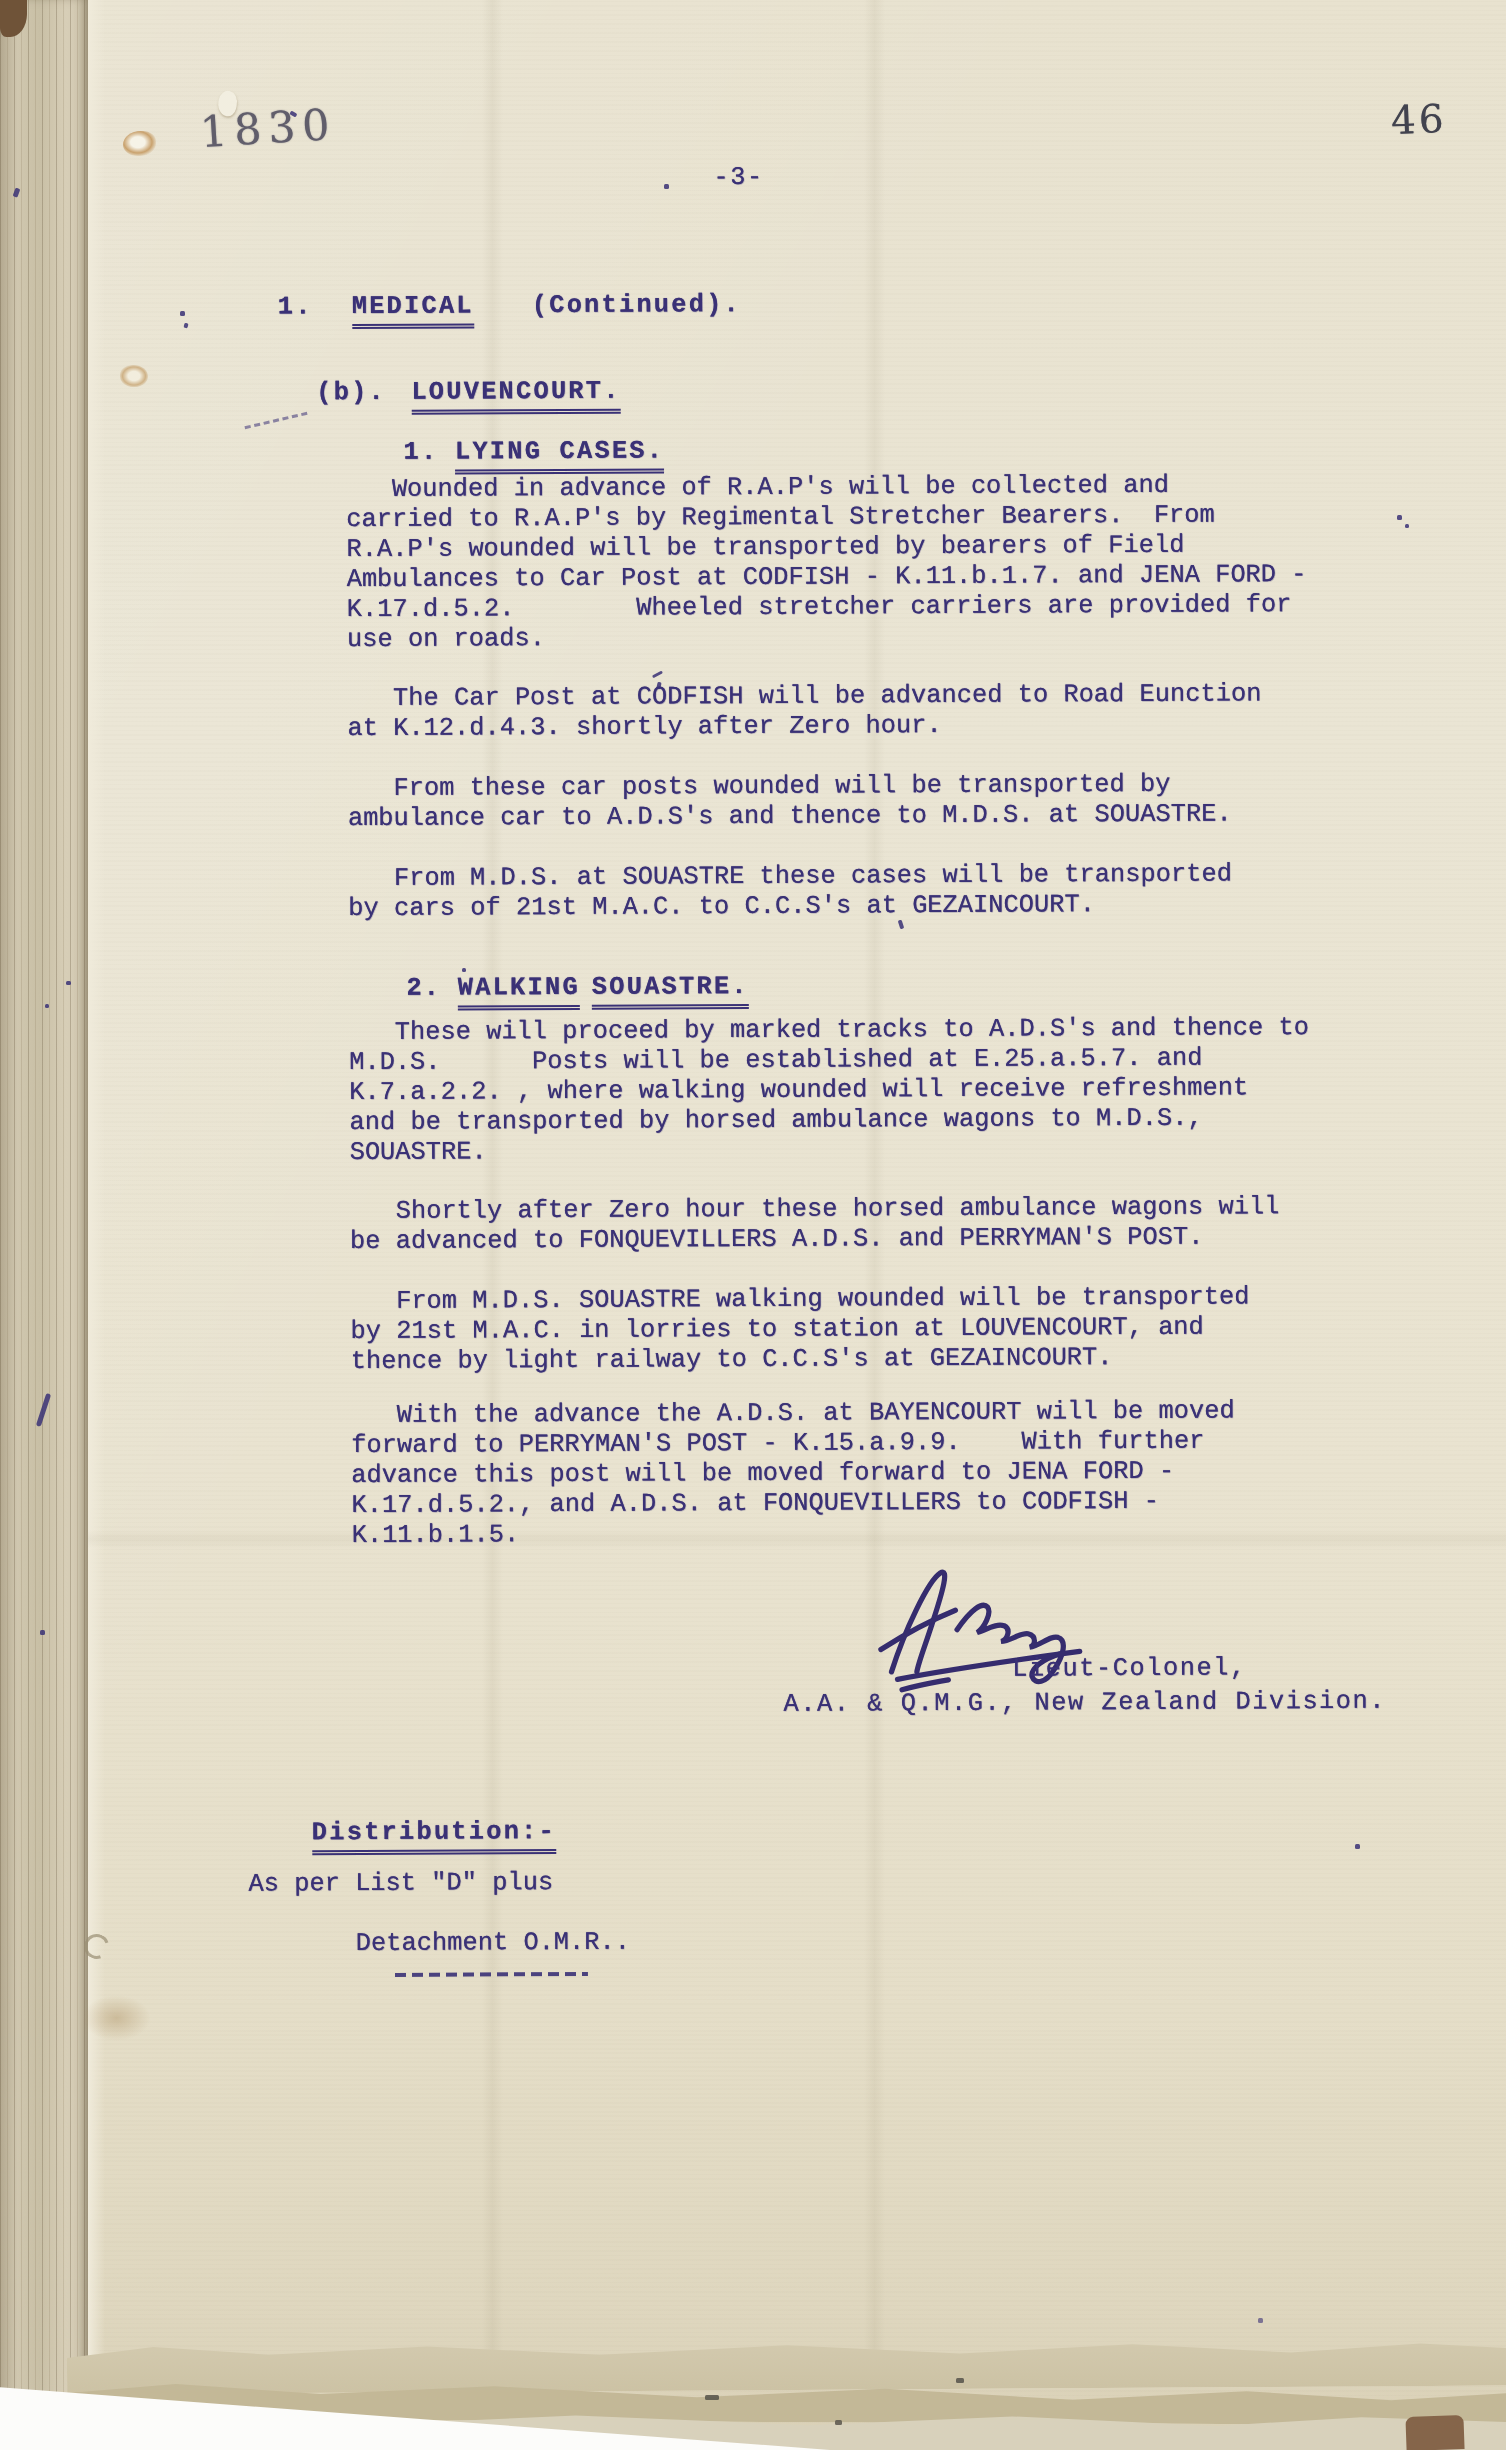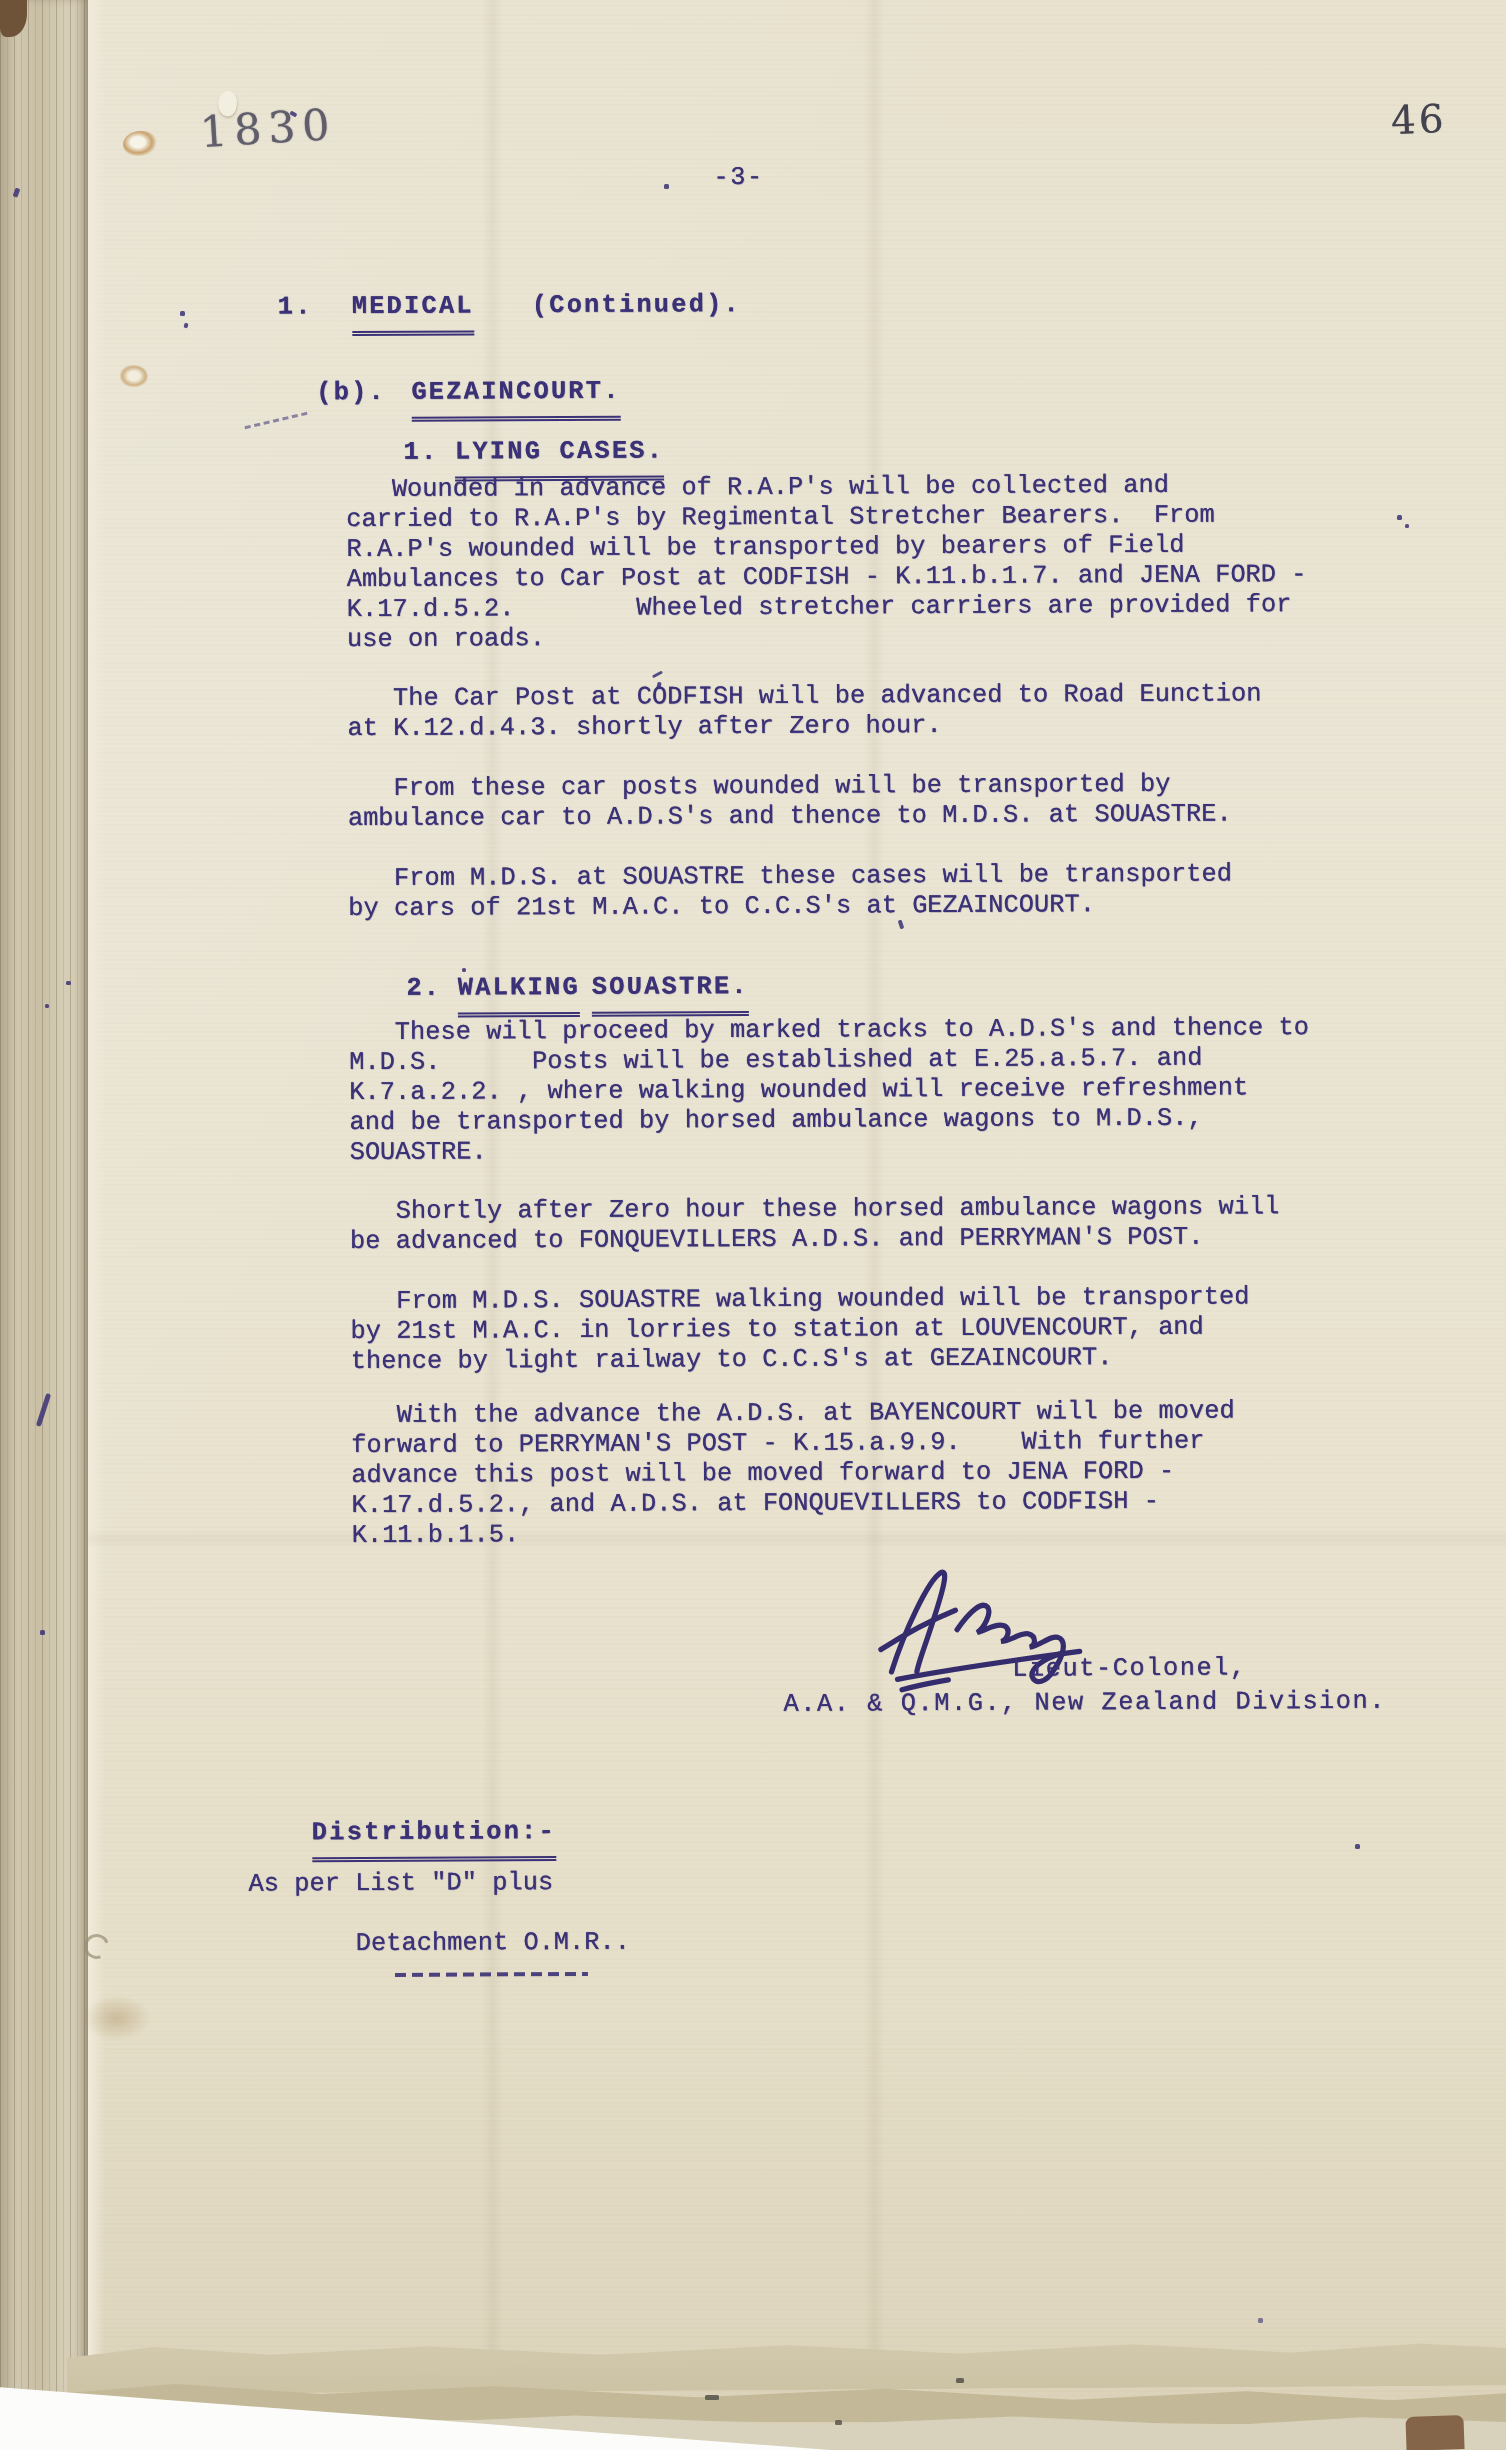"MEDICAL" .u2 { padding-bottom: 10px -> 3px }
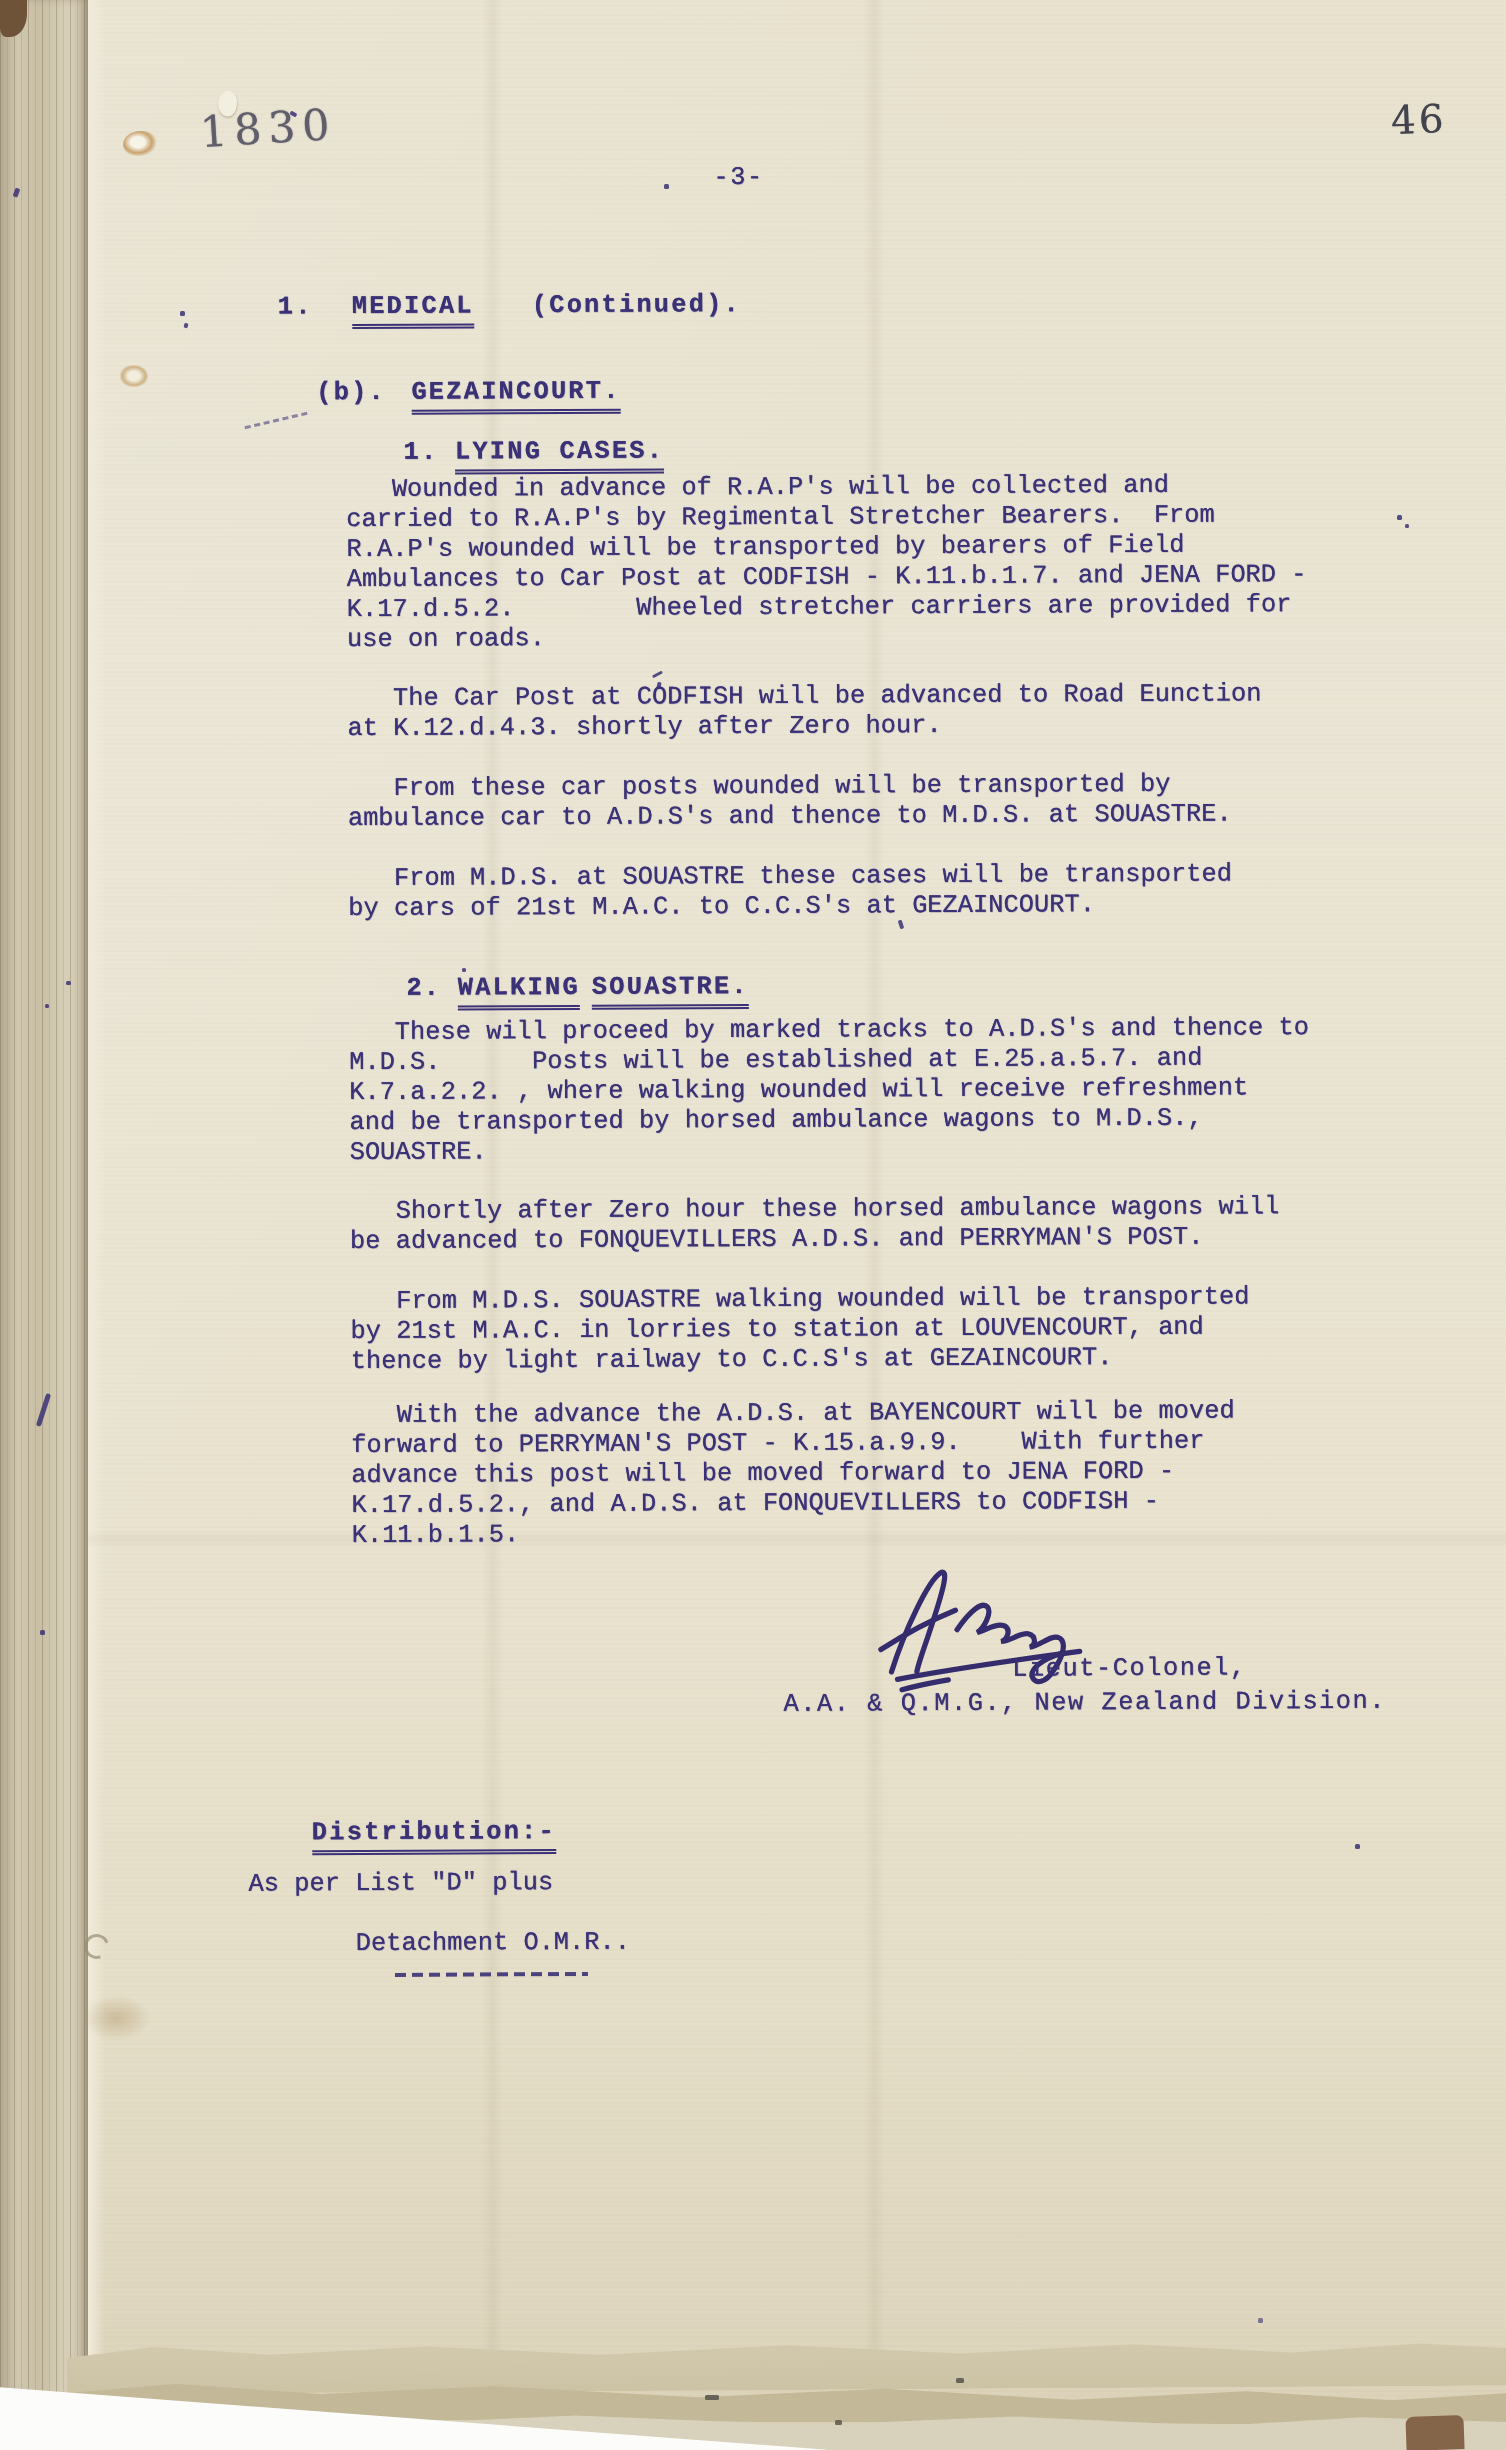"GEZAINCOURT." span.u2 { text: GEZAINCOURT -> LOUVENCOURT }
